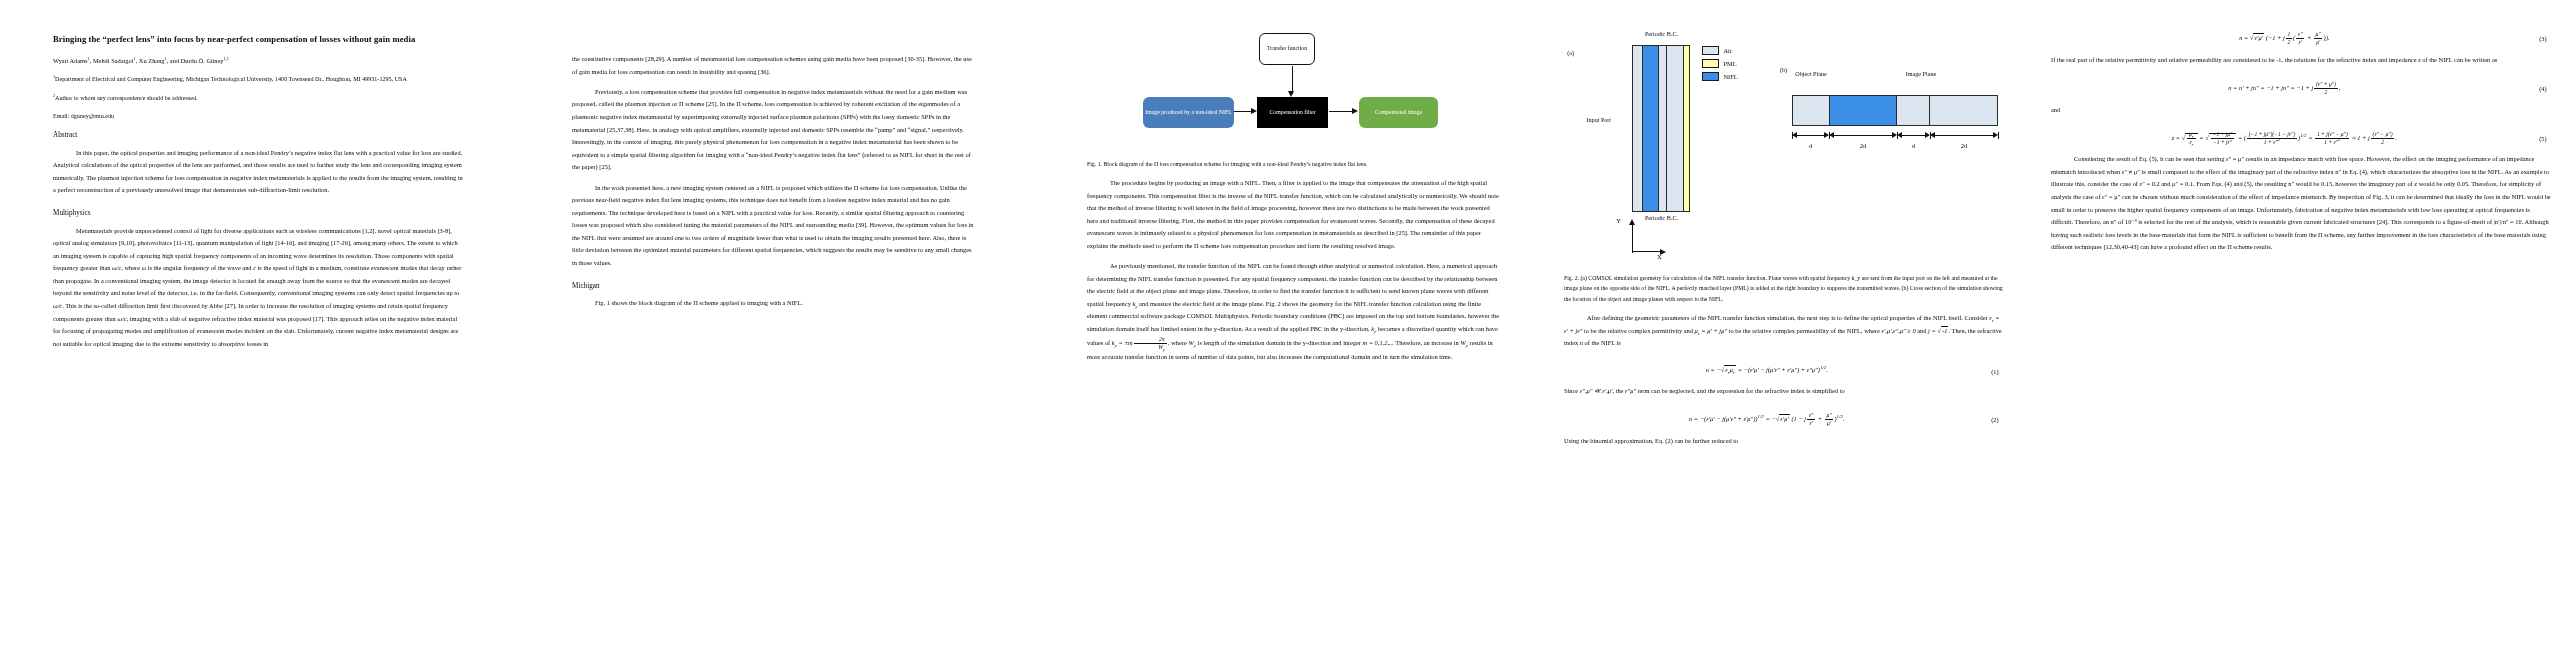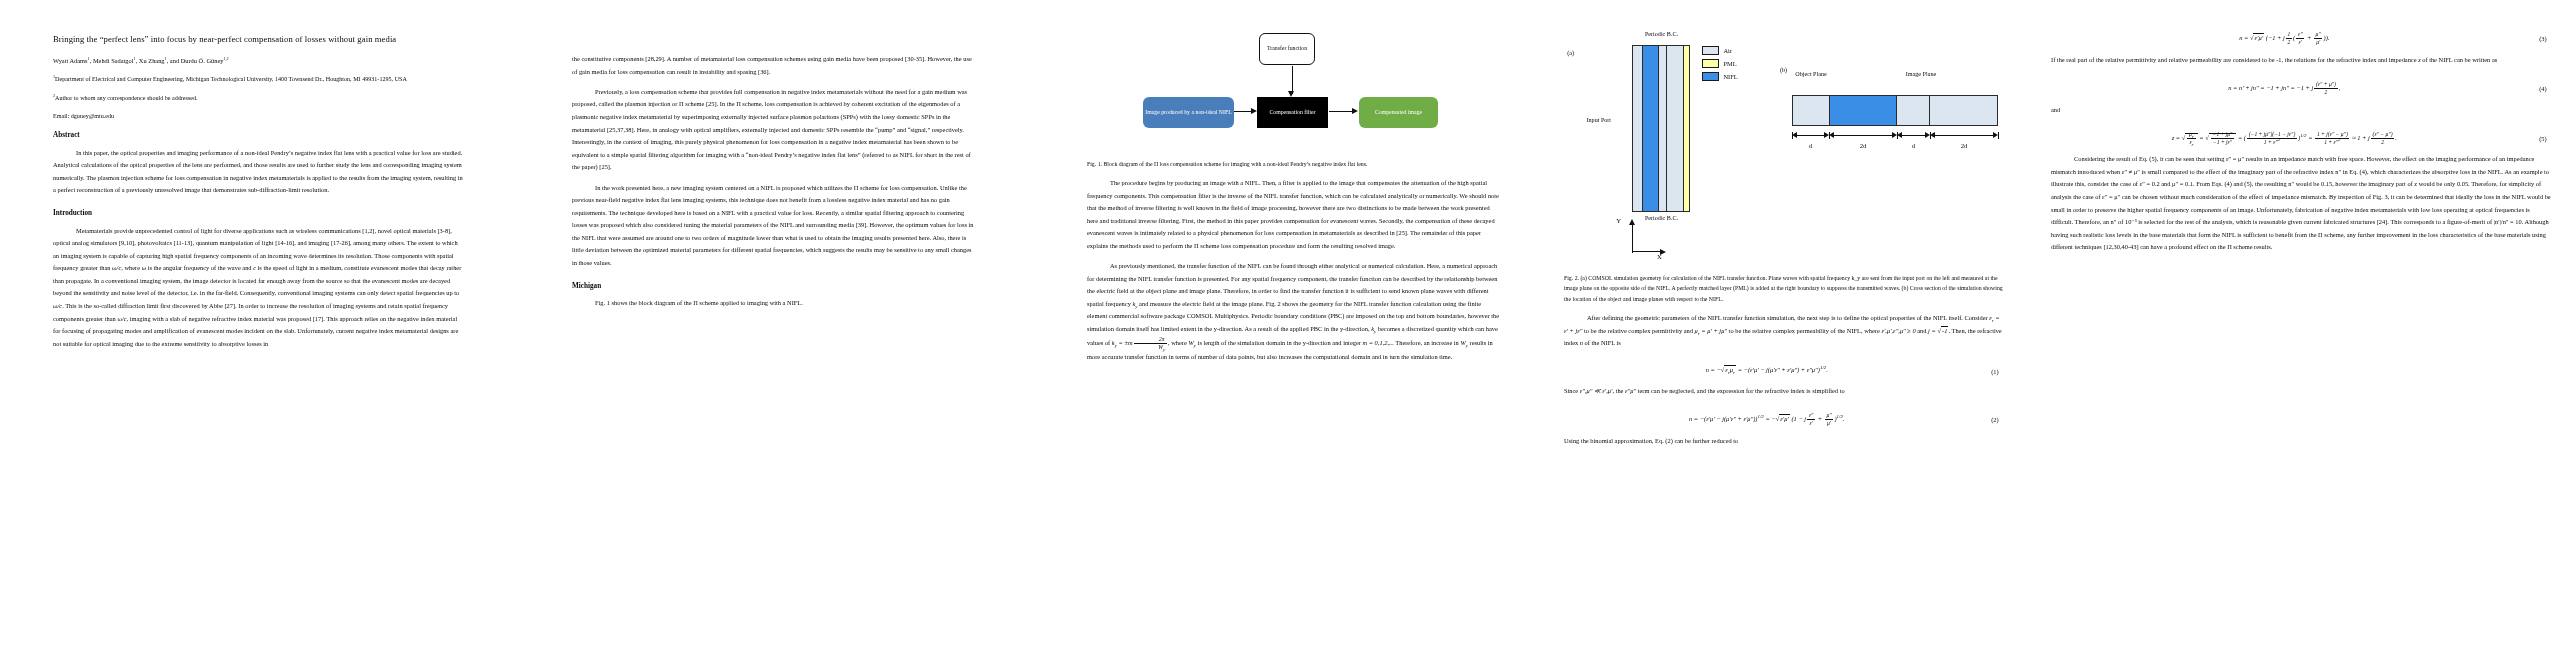"Bringing the “perfect lens” into" h1.title { font-weight: normal -> bold }
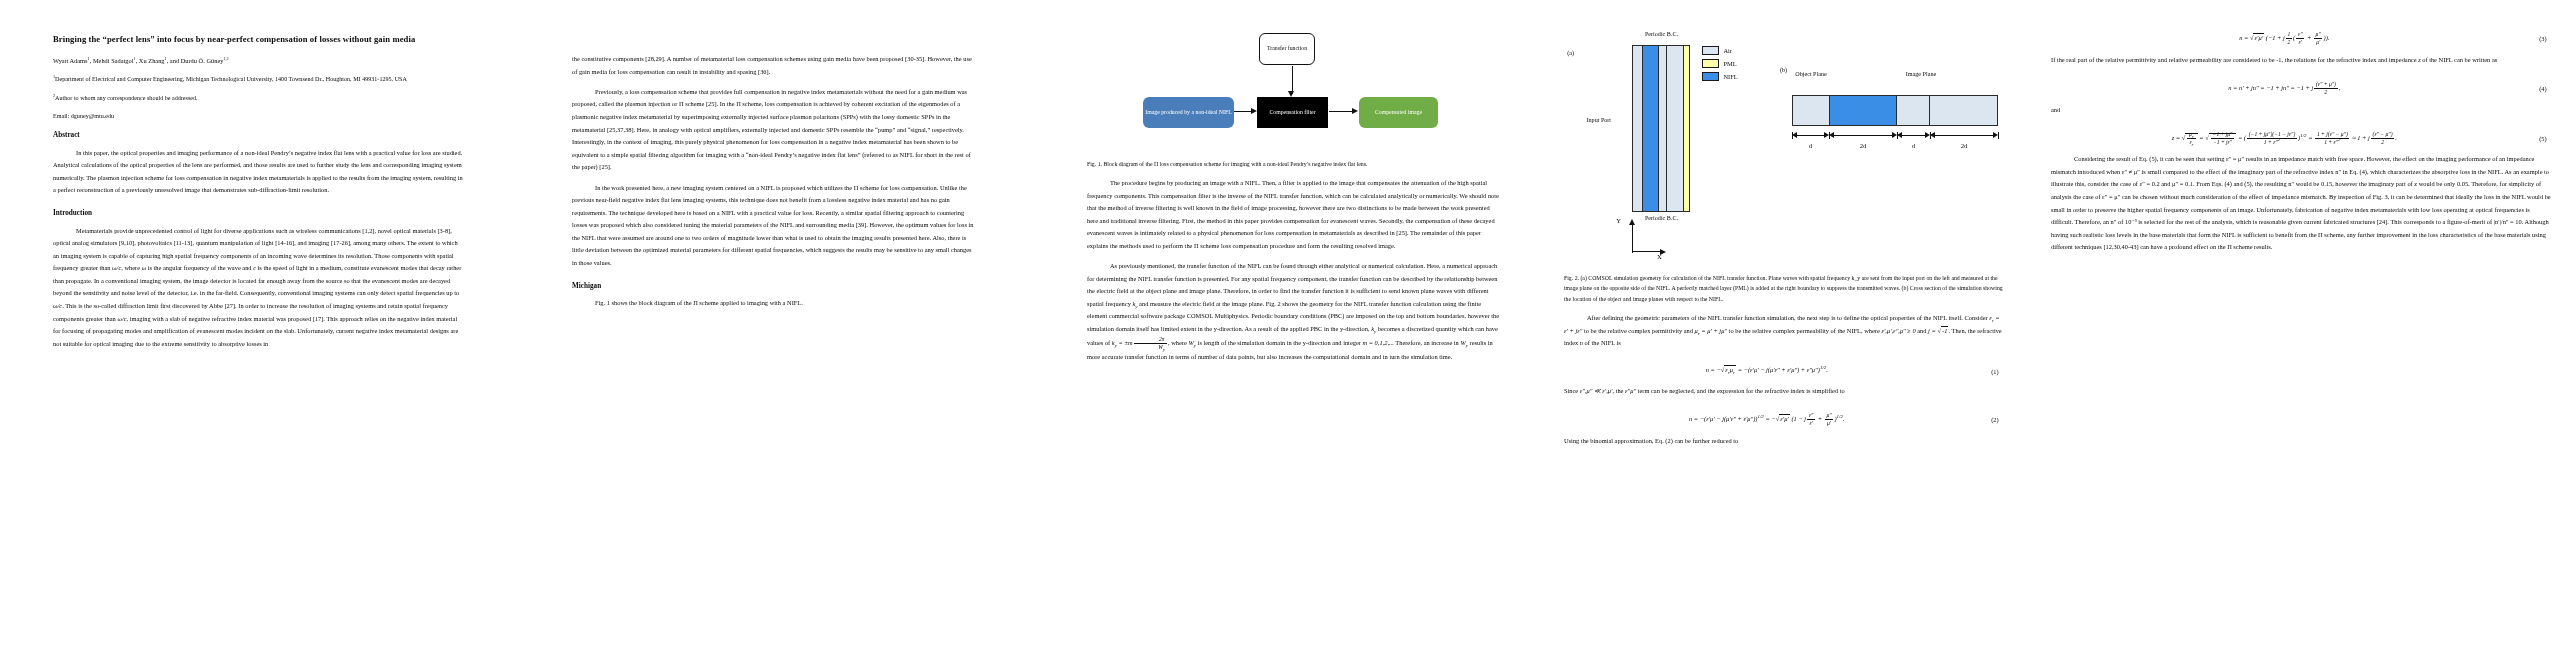"Abstract" h2.sec { font-weight: bold -> normal }
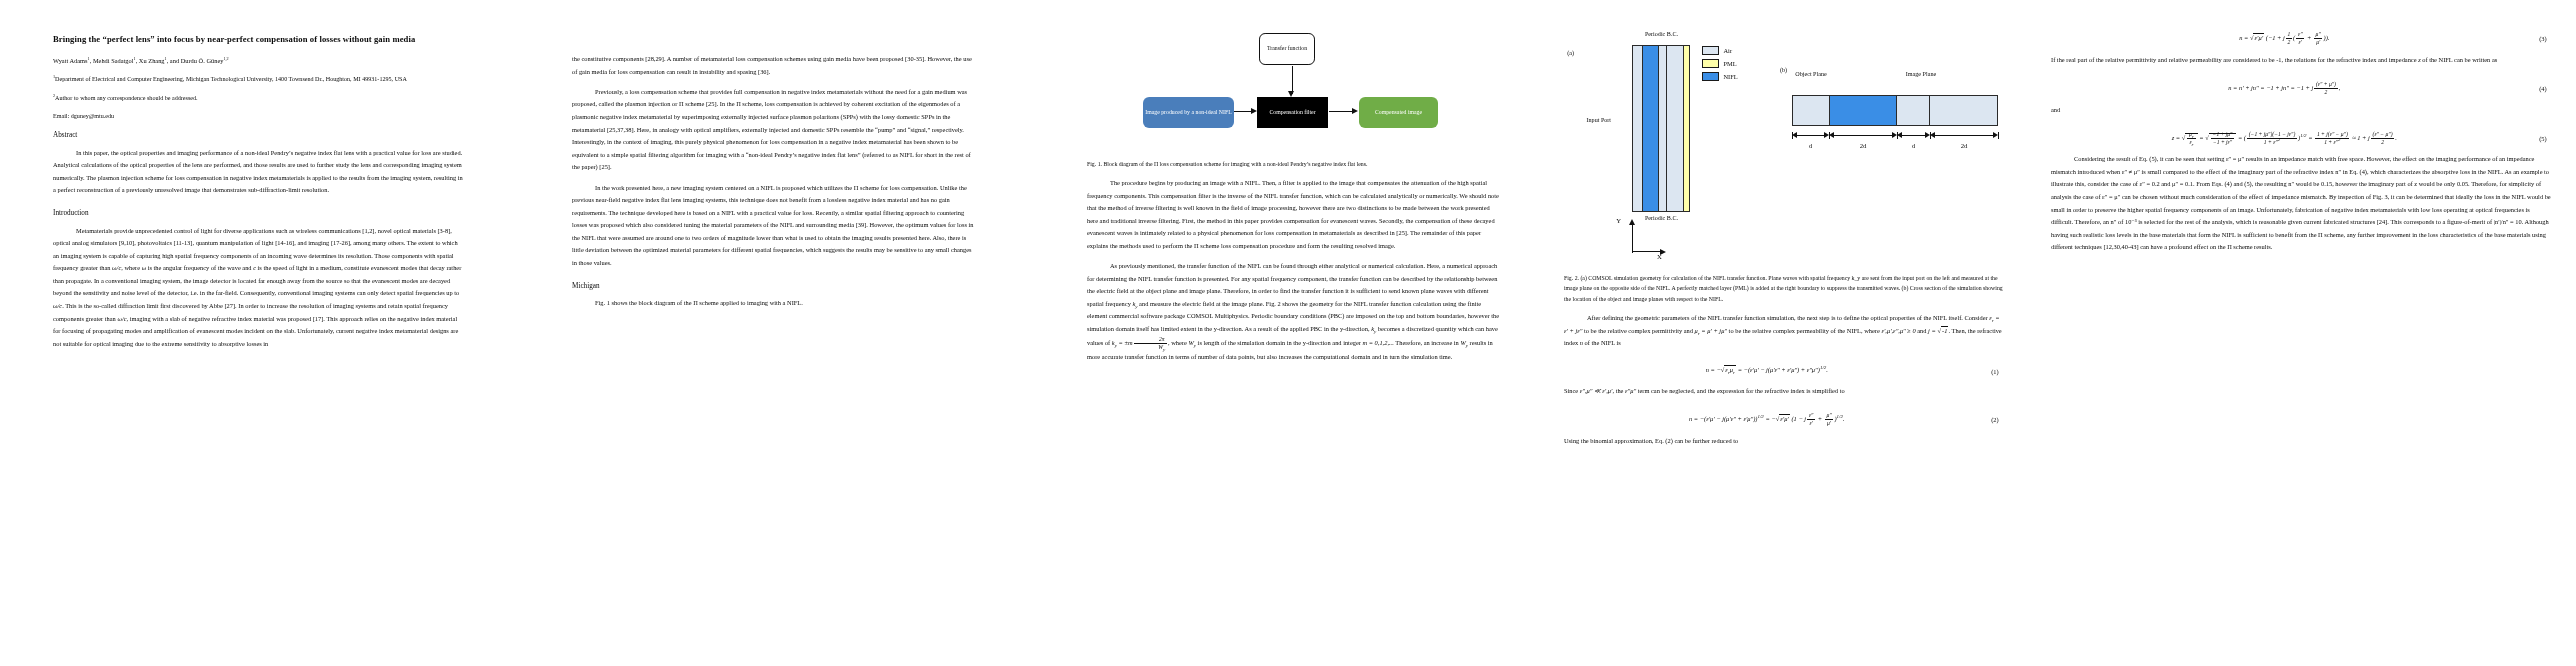"Introduction" h2.sec { text: Introduction -> Multiphysics }
